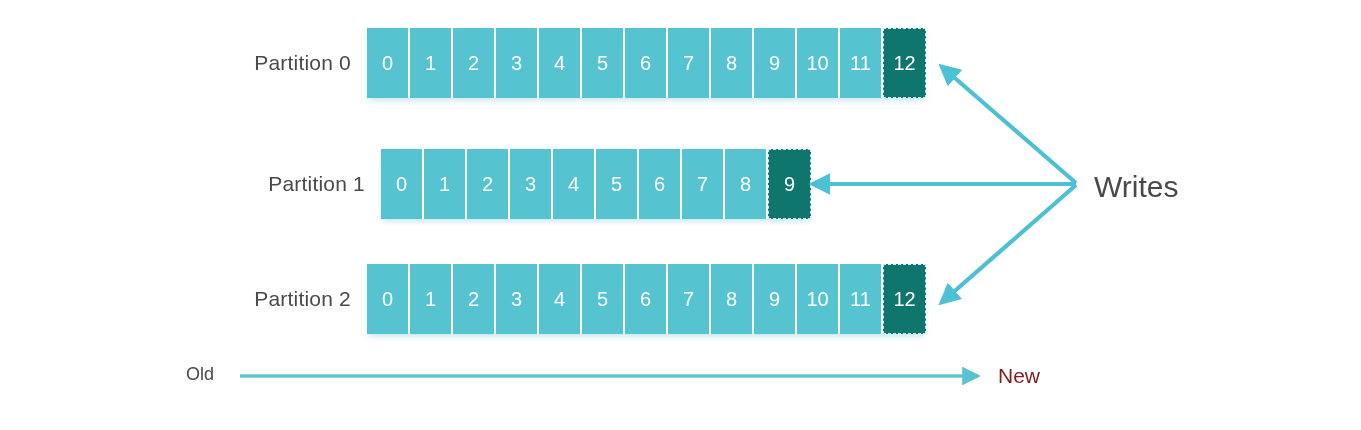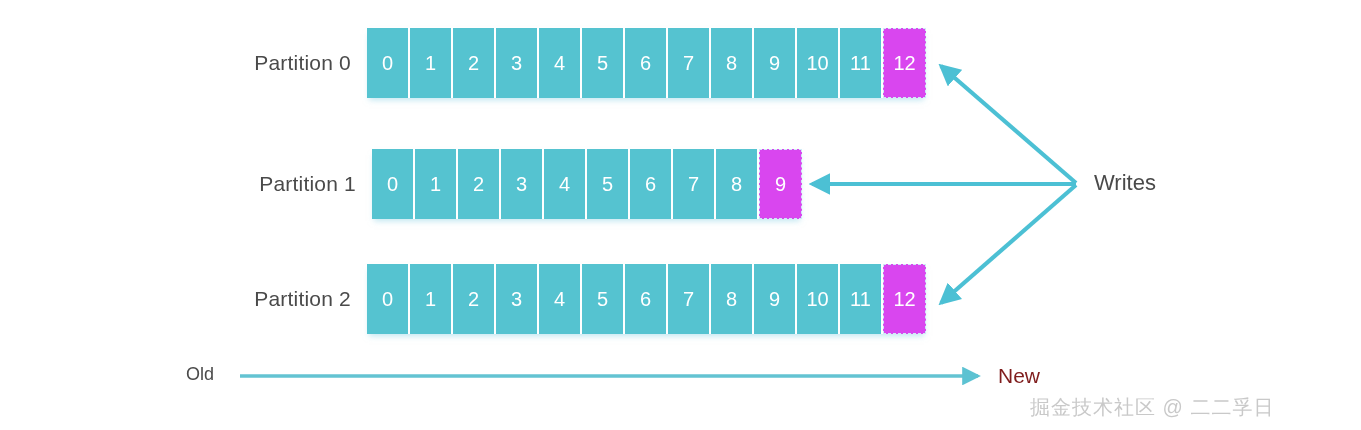"12" .cell.pending { background: #d946ef -> #0f766e }
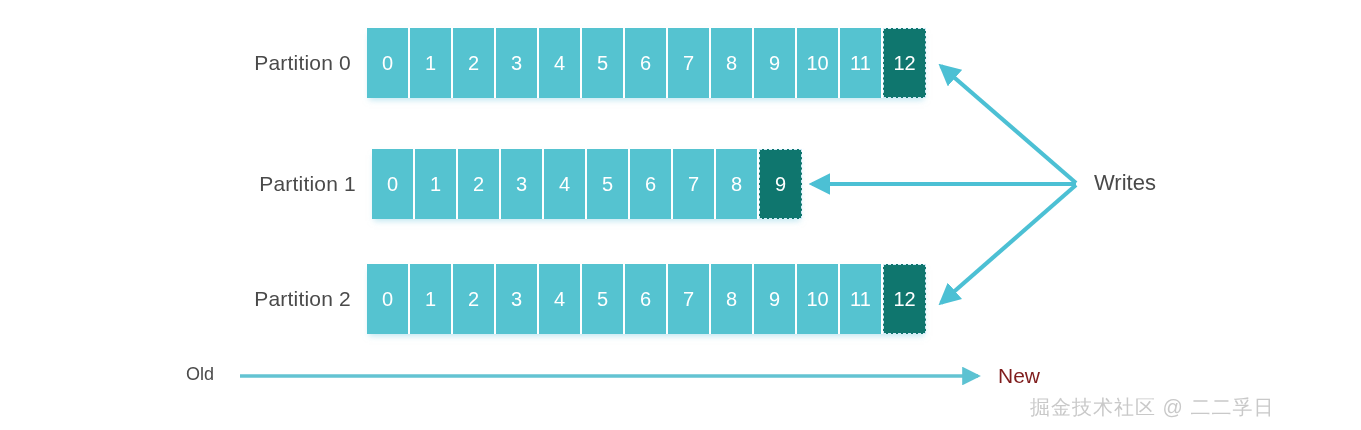"Partition 1" div.partition-row { left: 372px -> 381px }
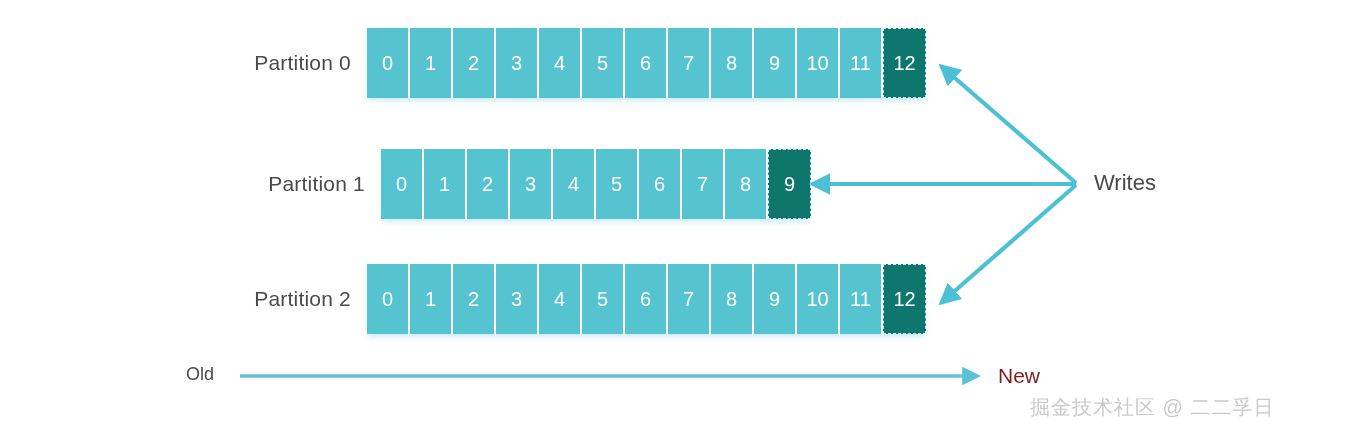"Writes" #writes-label { font-size: 22px -> 30px }
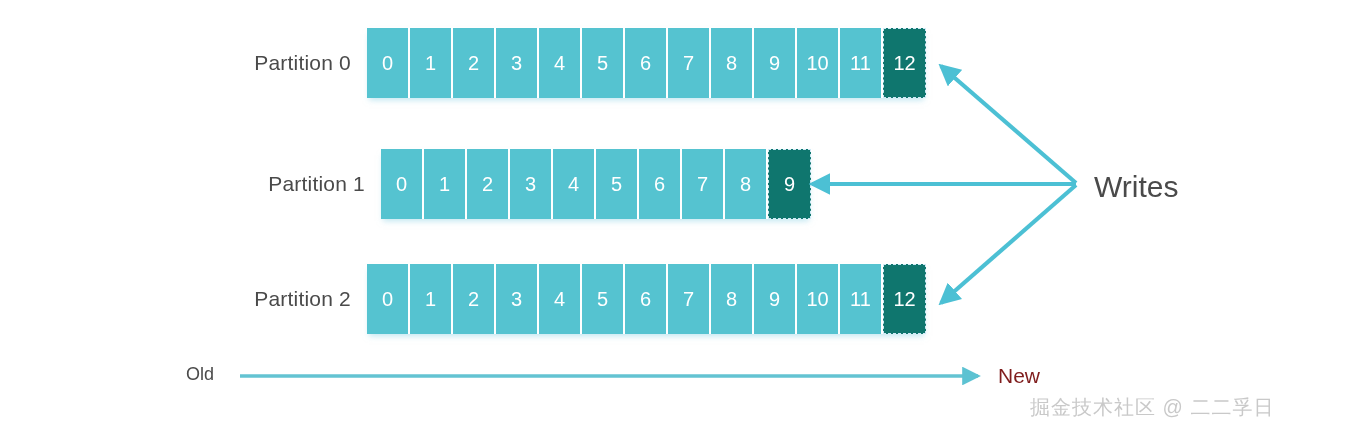"掘金技术社区 @ 二二孚日" div { html: <div>掘金技术社区 @ 二二孚日</div> -> none }
